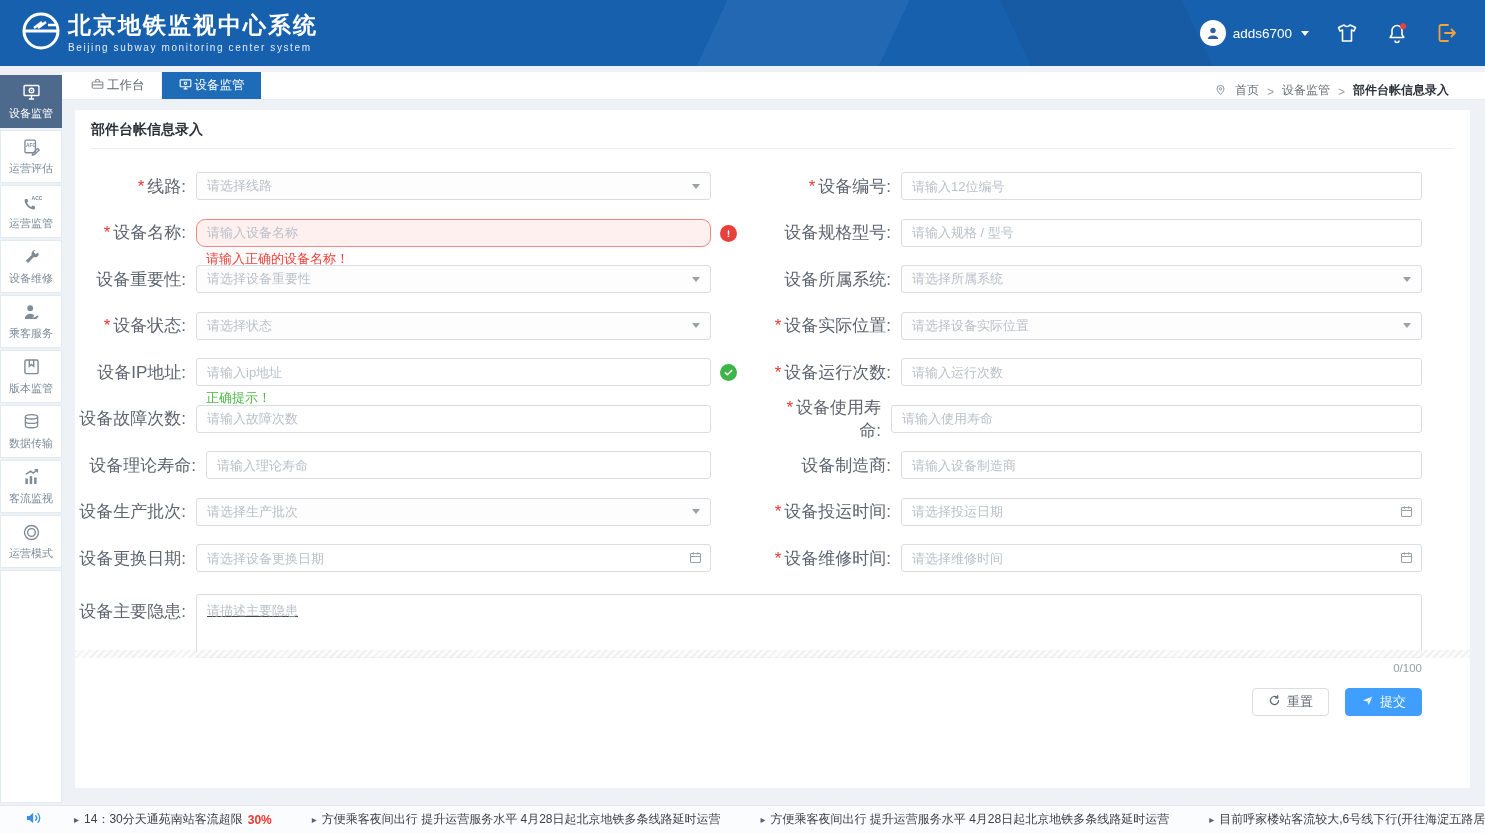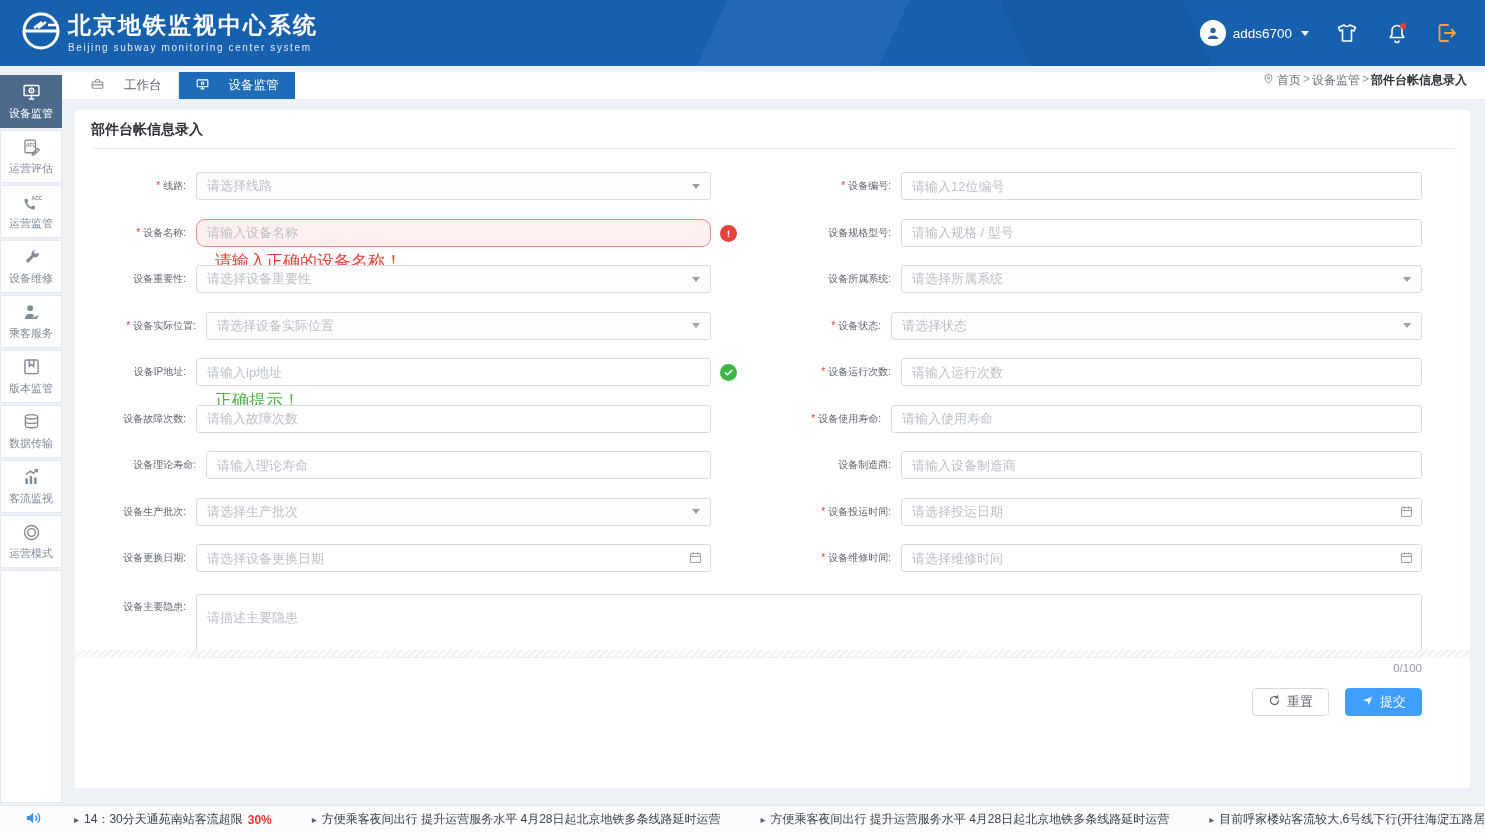"工作台" .tab { gap: 19px -> 2px }
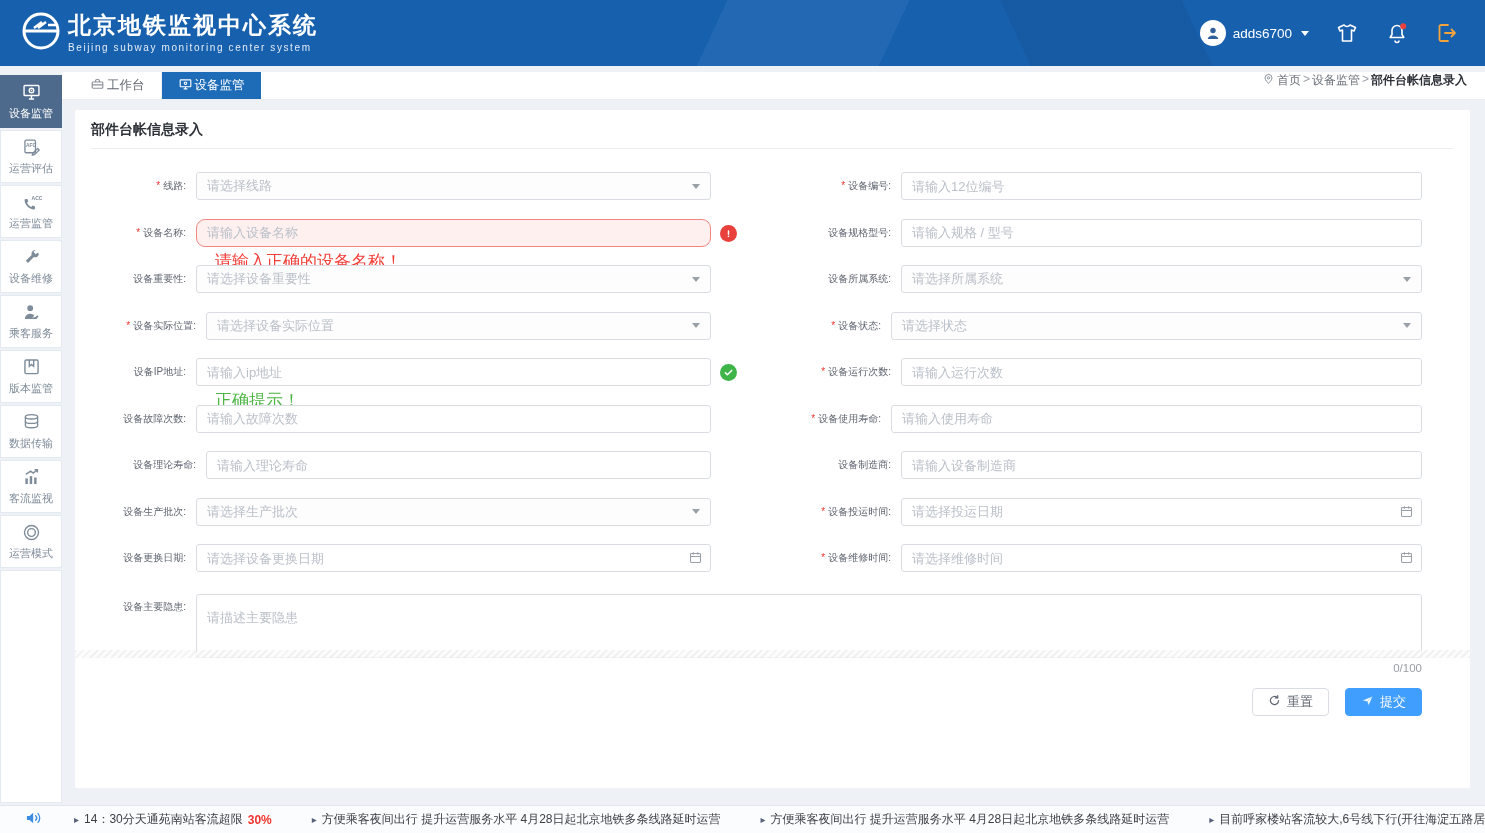"首页" .crumbs { align-items: flex-start -> flex-end; gap: 2px -> 8px; padding-right: 18px -> 36px }
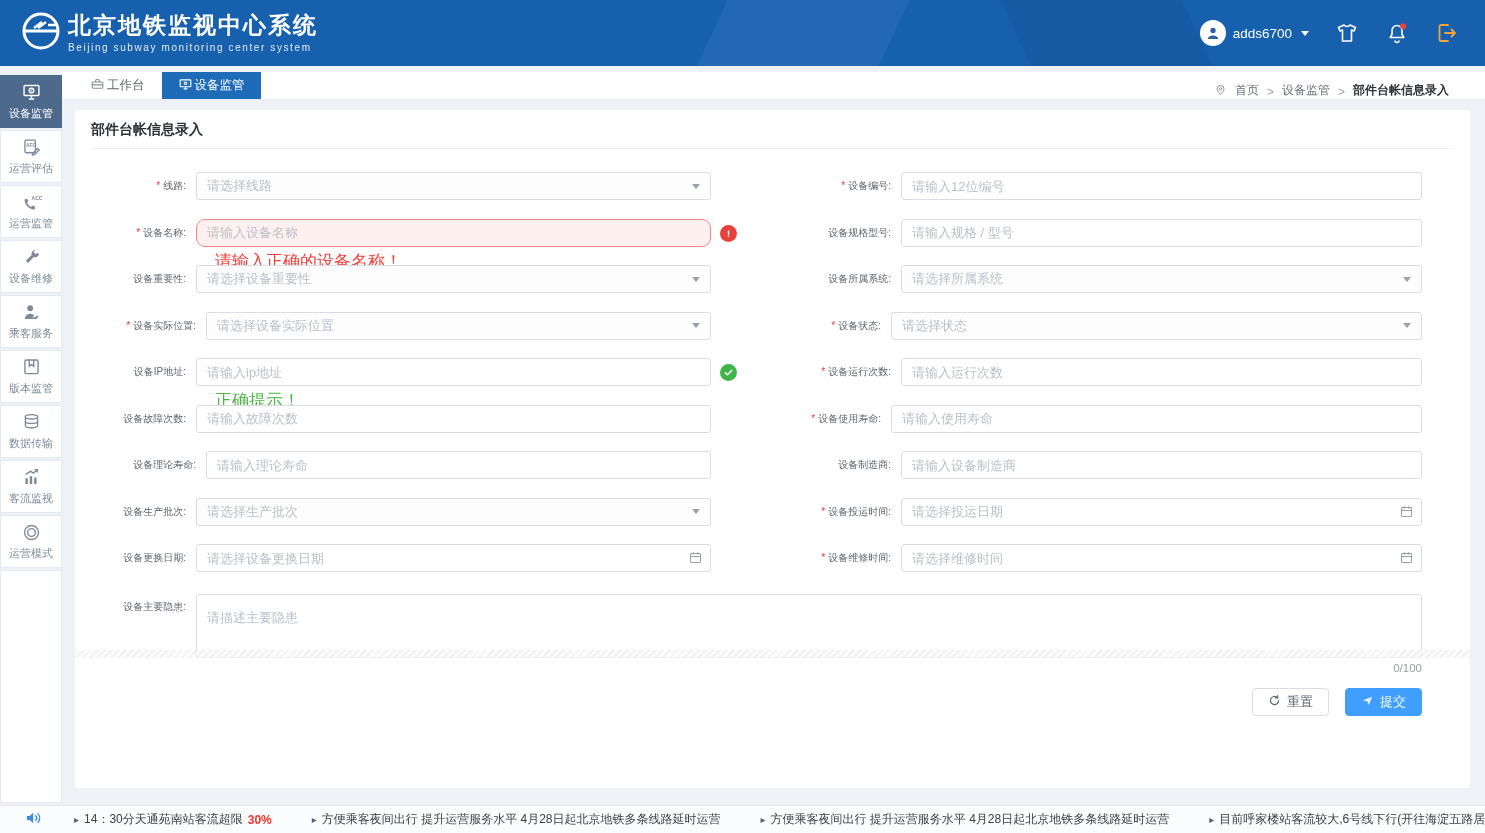"* 线路:" .fl { font-size: 10px -> 17px }
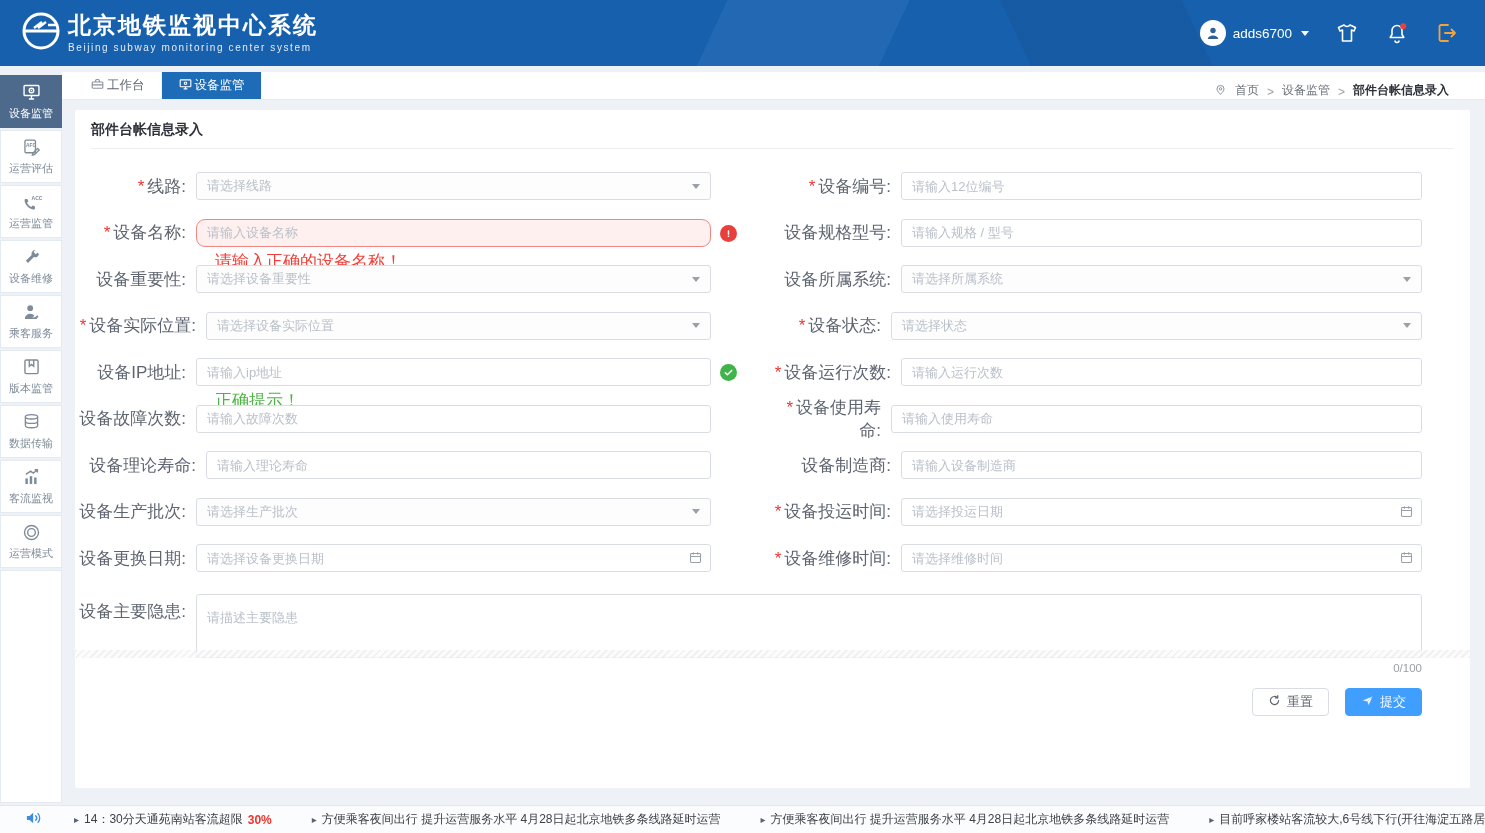"请输入正确的设备名称！" .msg { font-size: 17px -> 13px; left: 19px -> 10px }
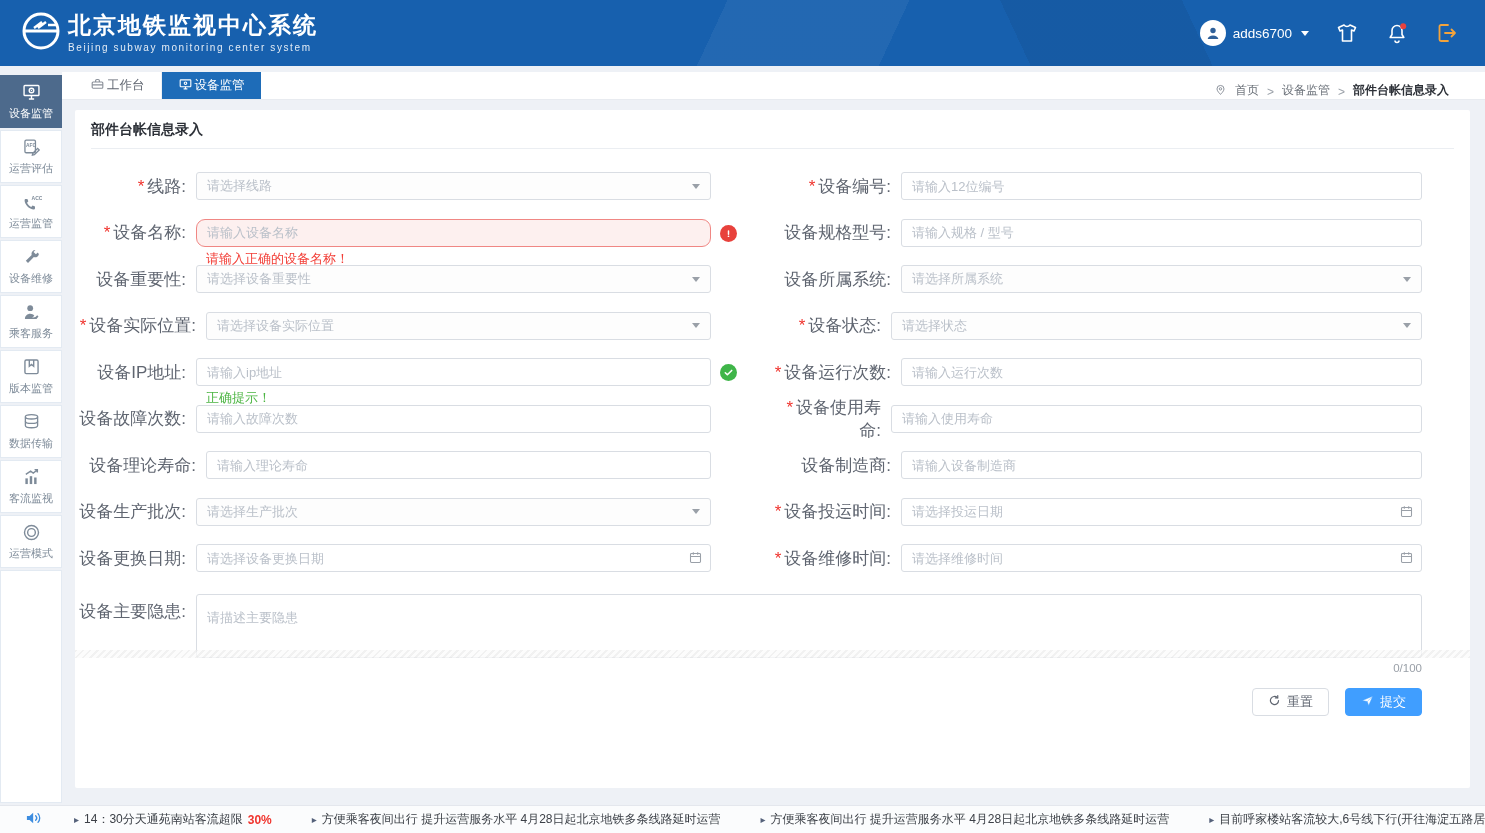"* 设备实际位置:" div.fi { order: before "* 设备状态:" -> after "* 设备状态:" }
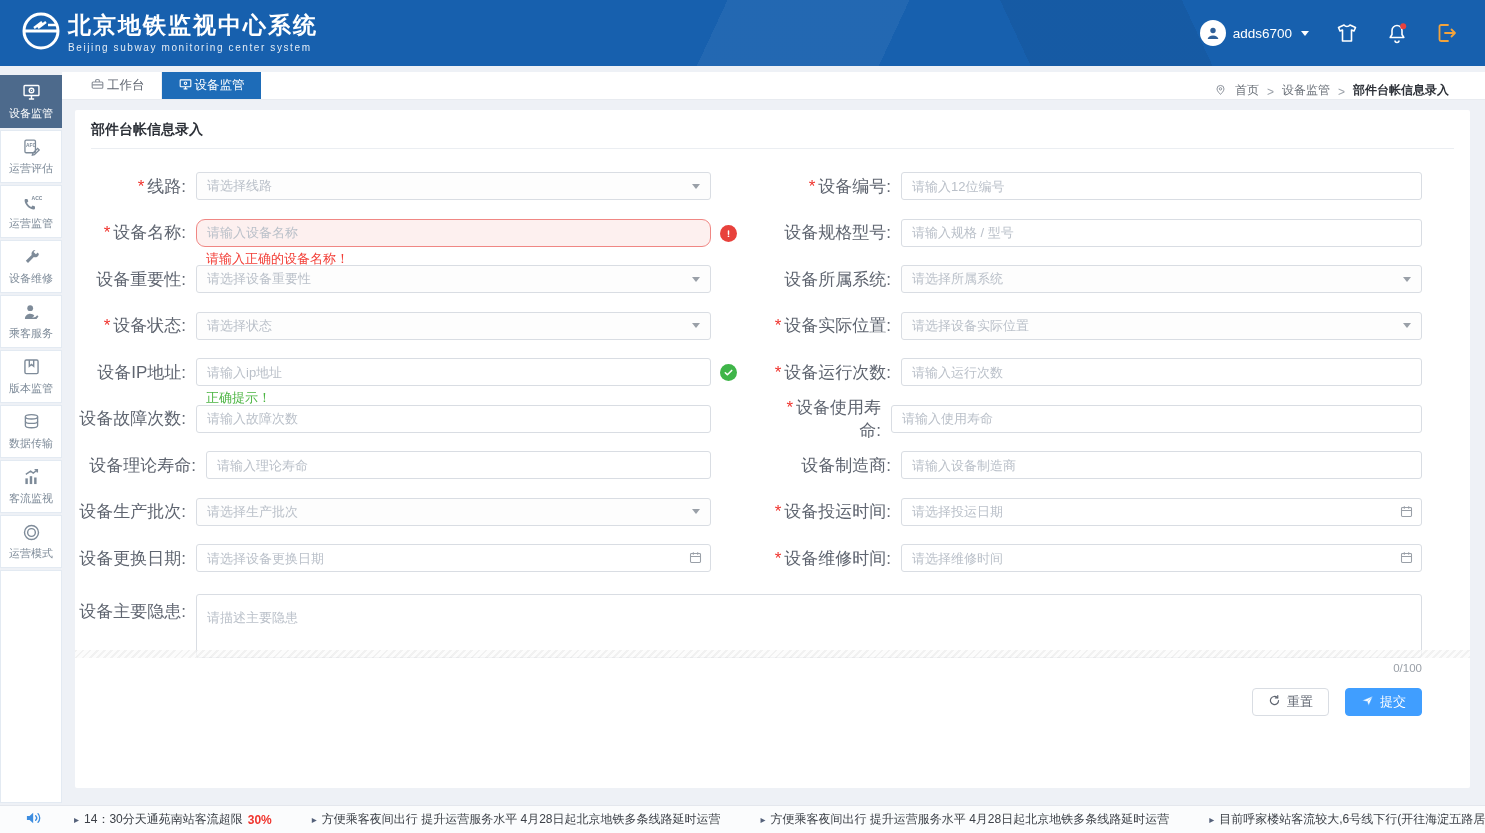"请描述主要隐患" textarea.inp { padding: 14px 10px -> 7px 10px; text-decoration: none -> underline }
